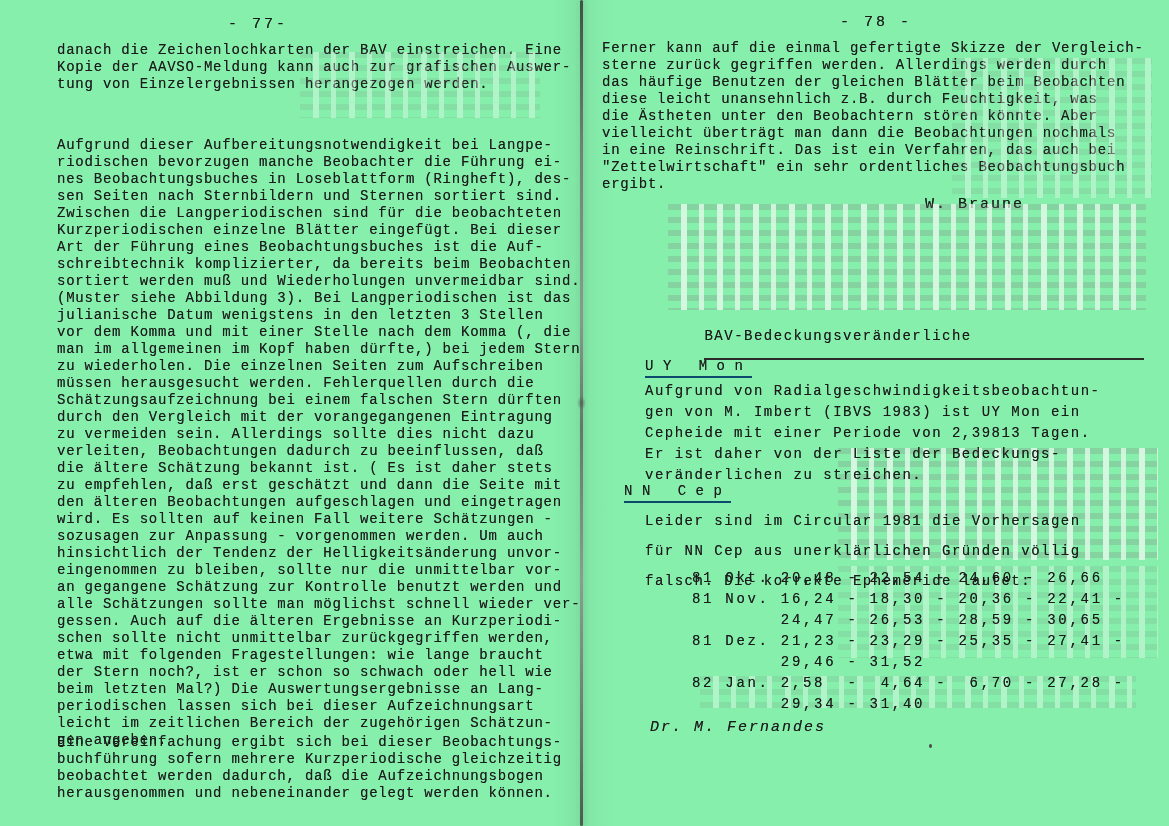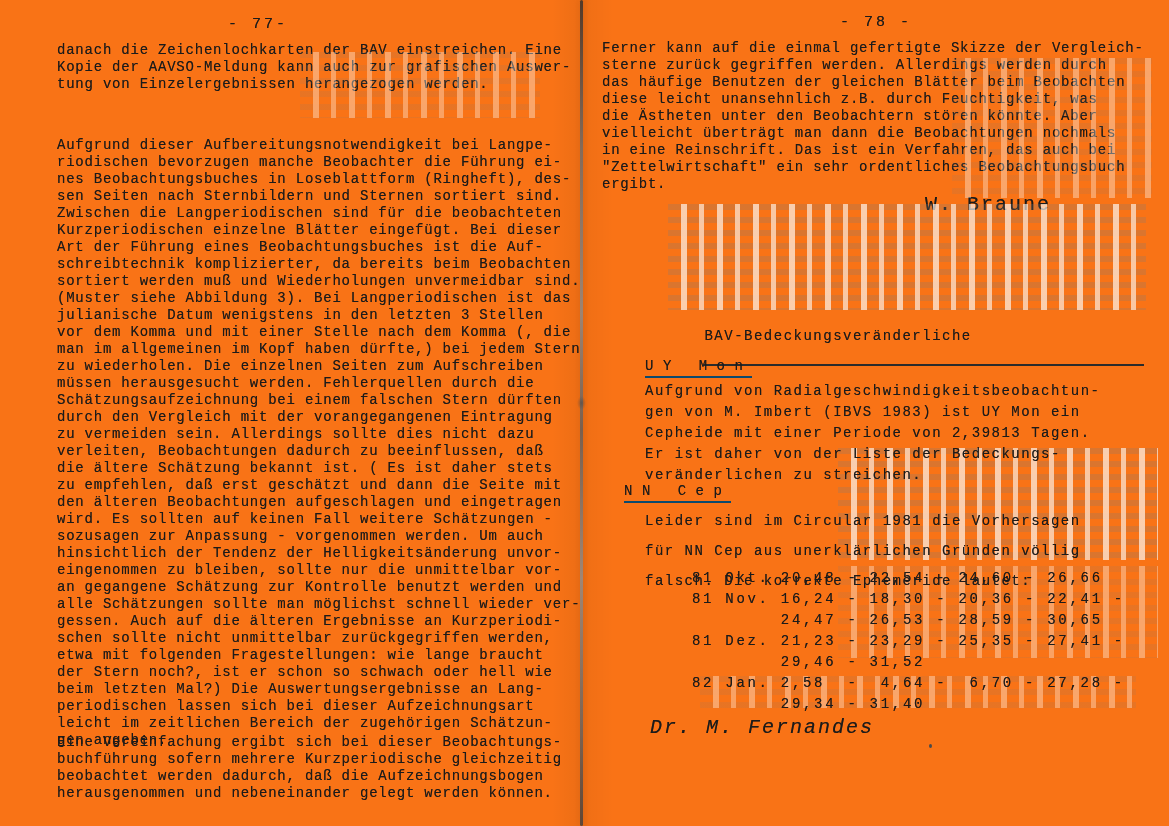"- 77-" .scan-sheet { background: #f97316 -> #86efac }
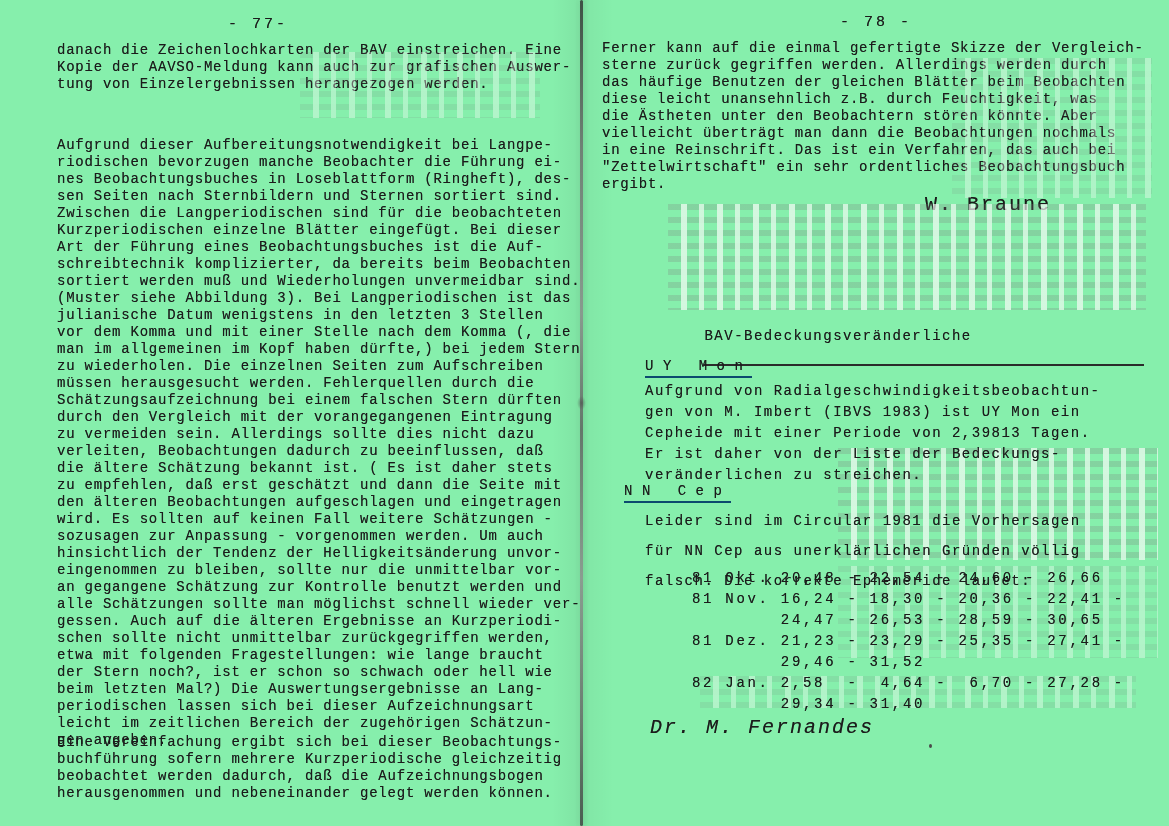"W. Braune" .signature { font-size: 20px -> 15px }
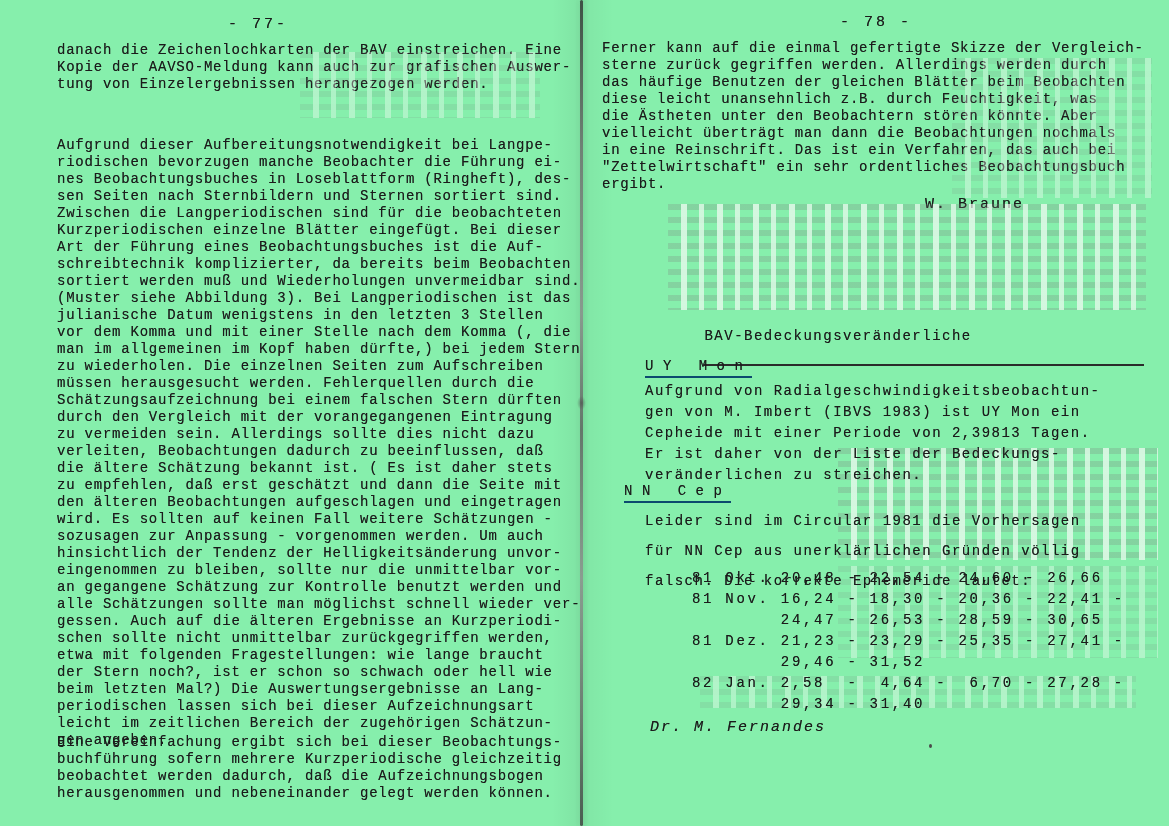"BAV-Bedeckungsveränderliche" .sec-head-line2 { padding-bottom: 19px -> 13px }
